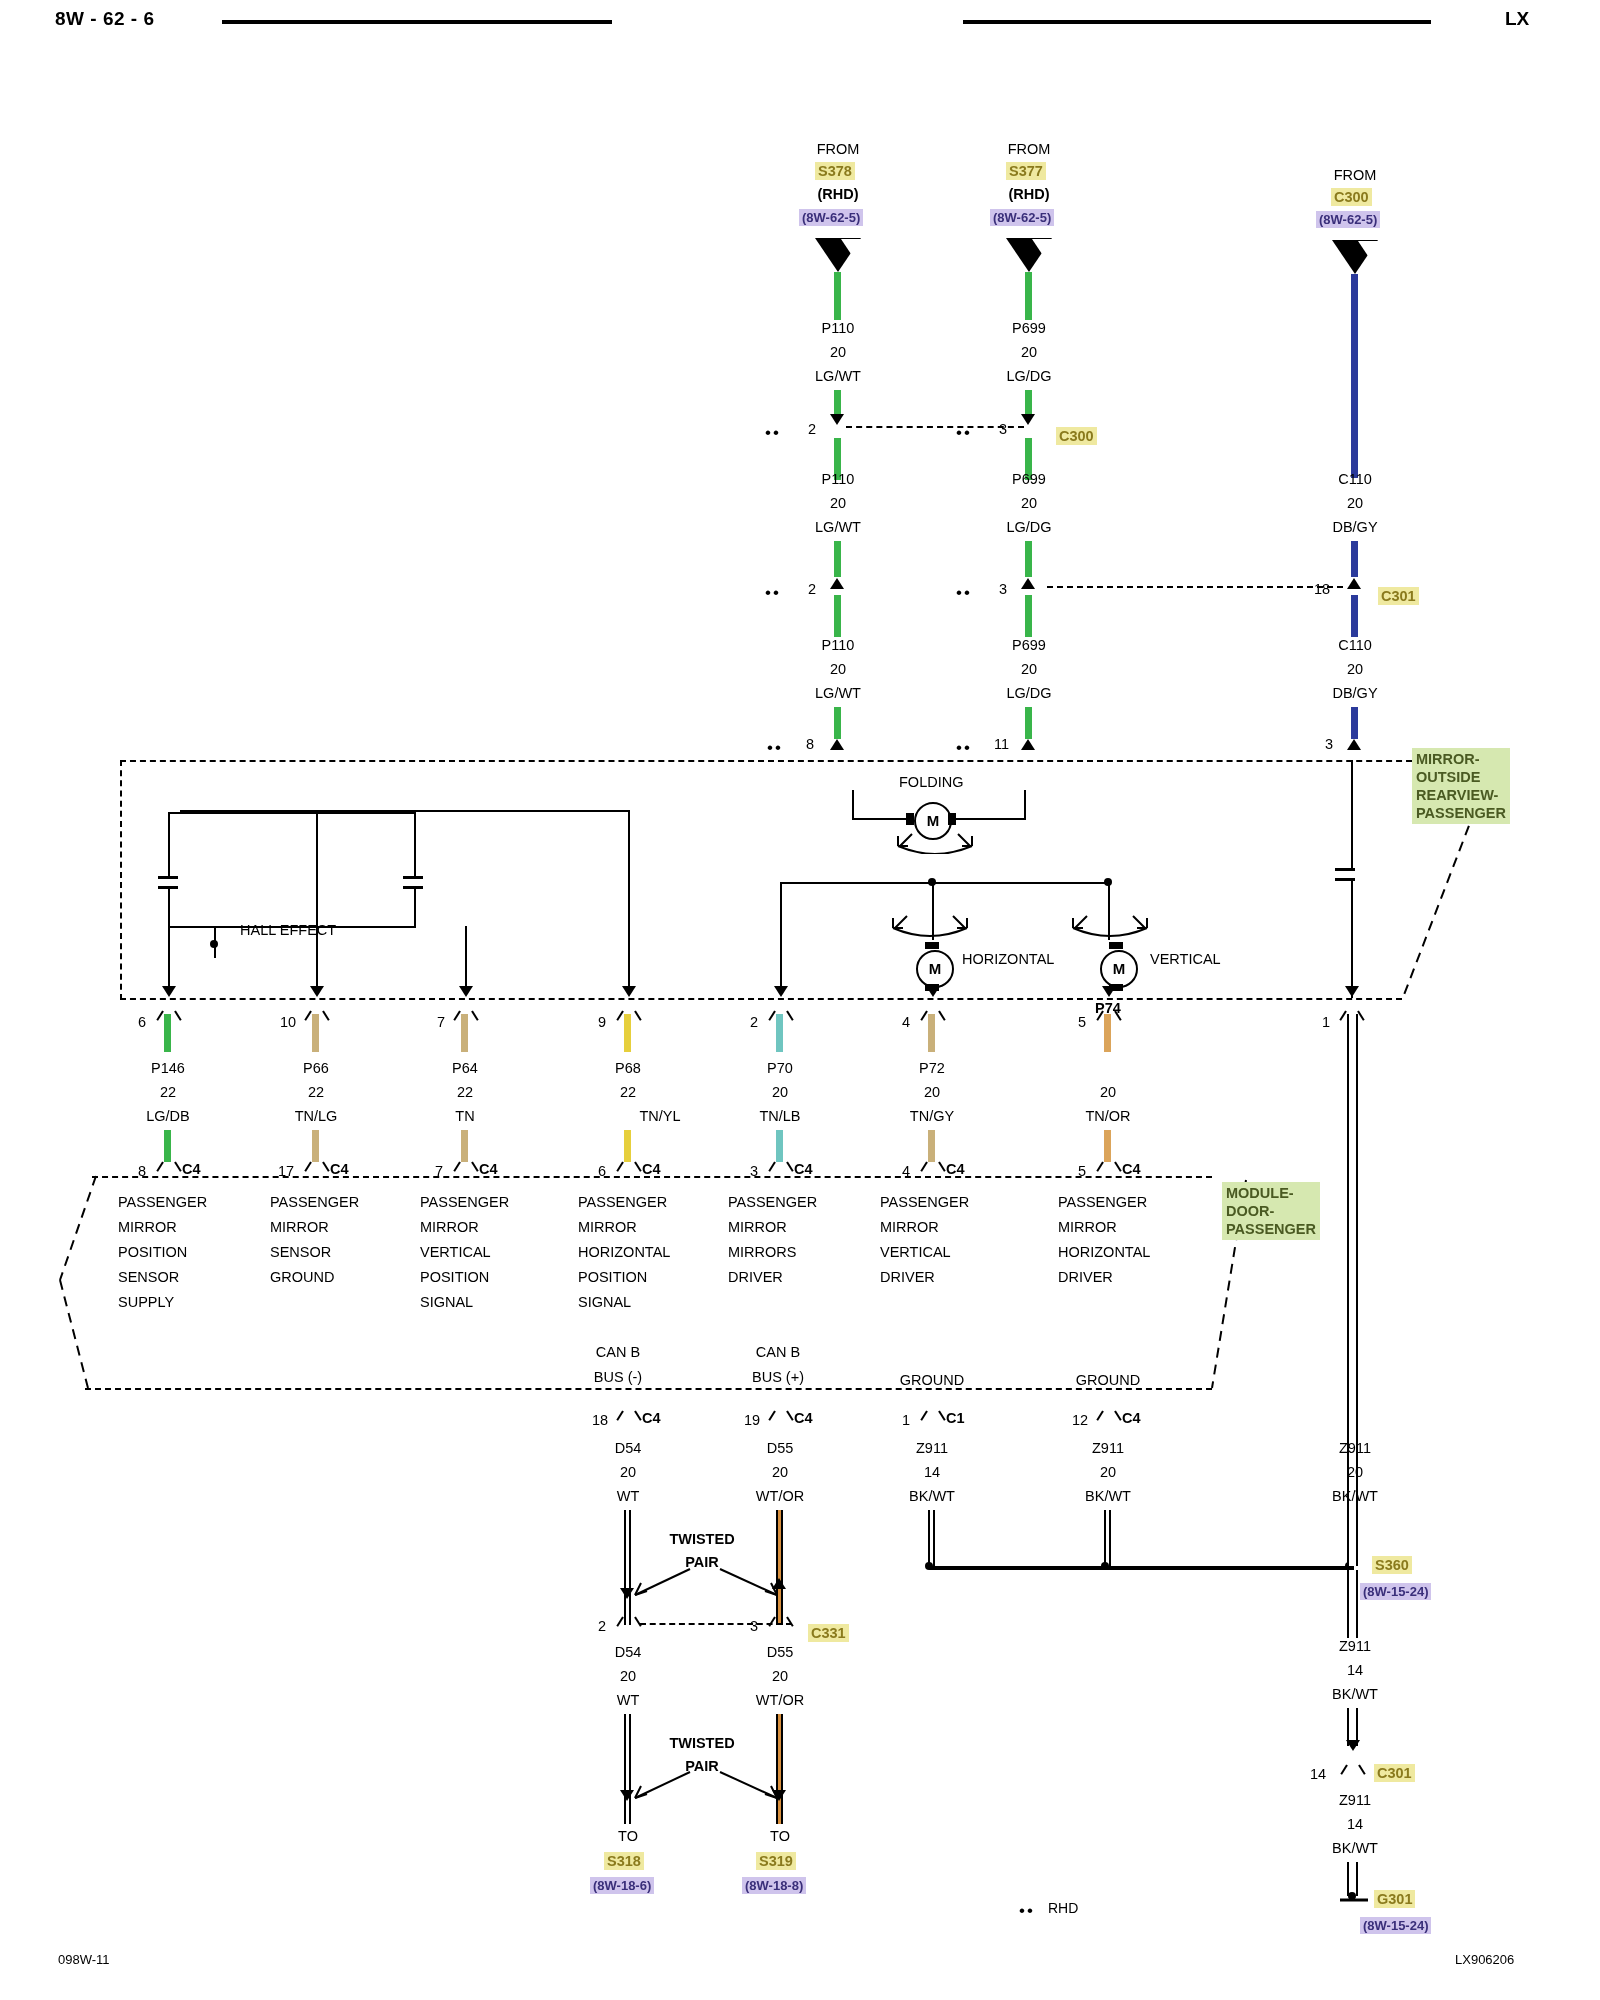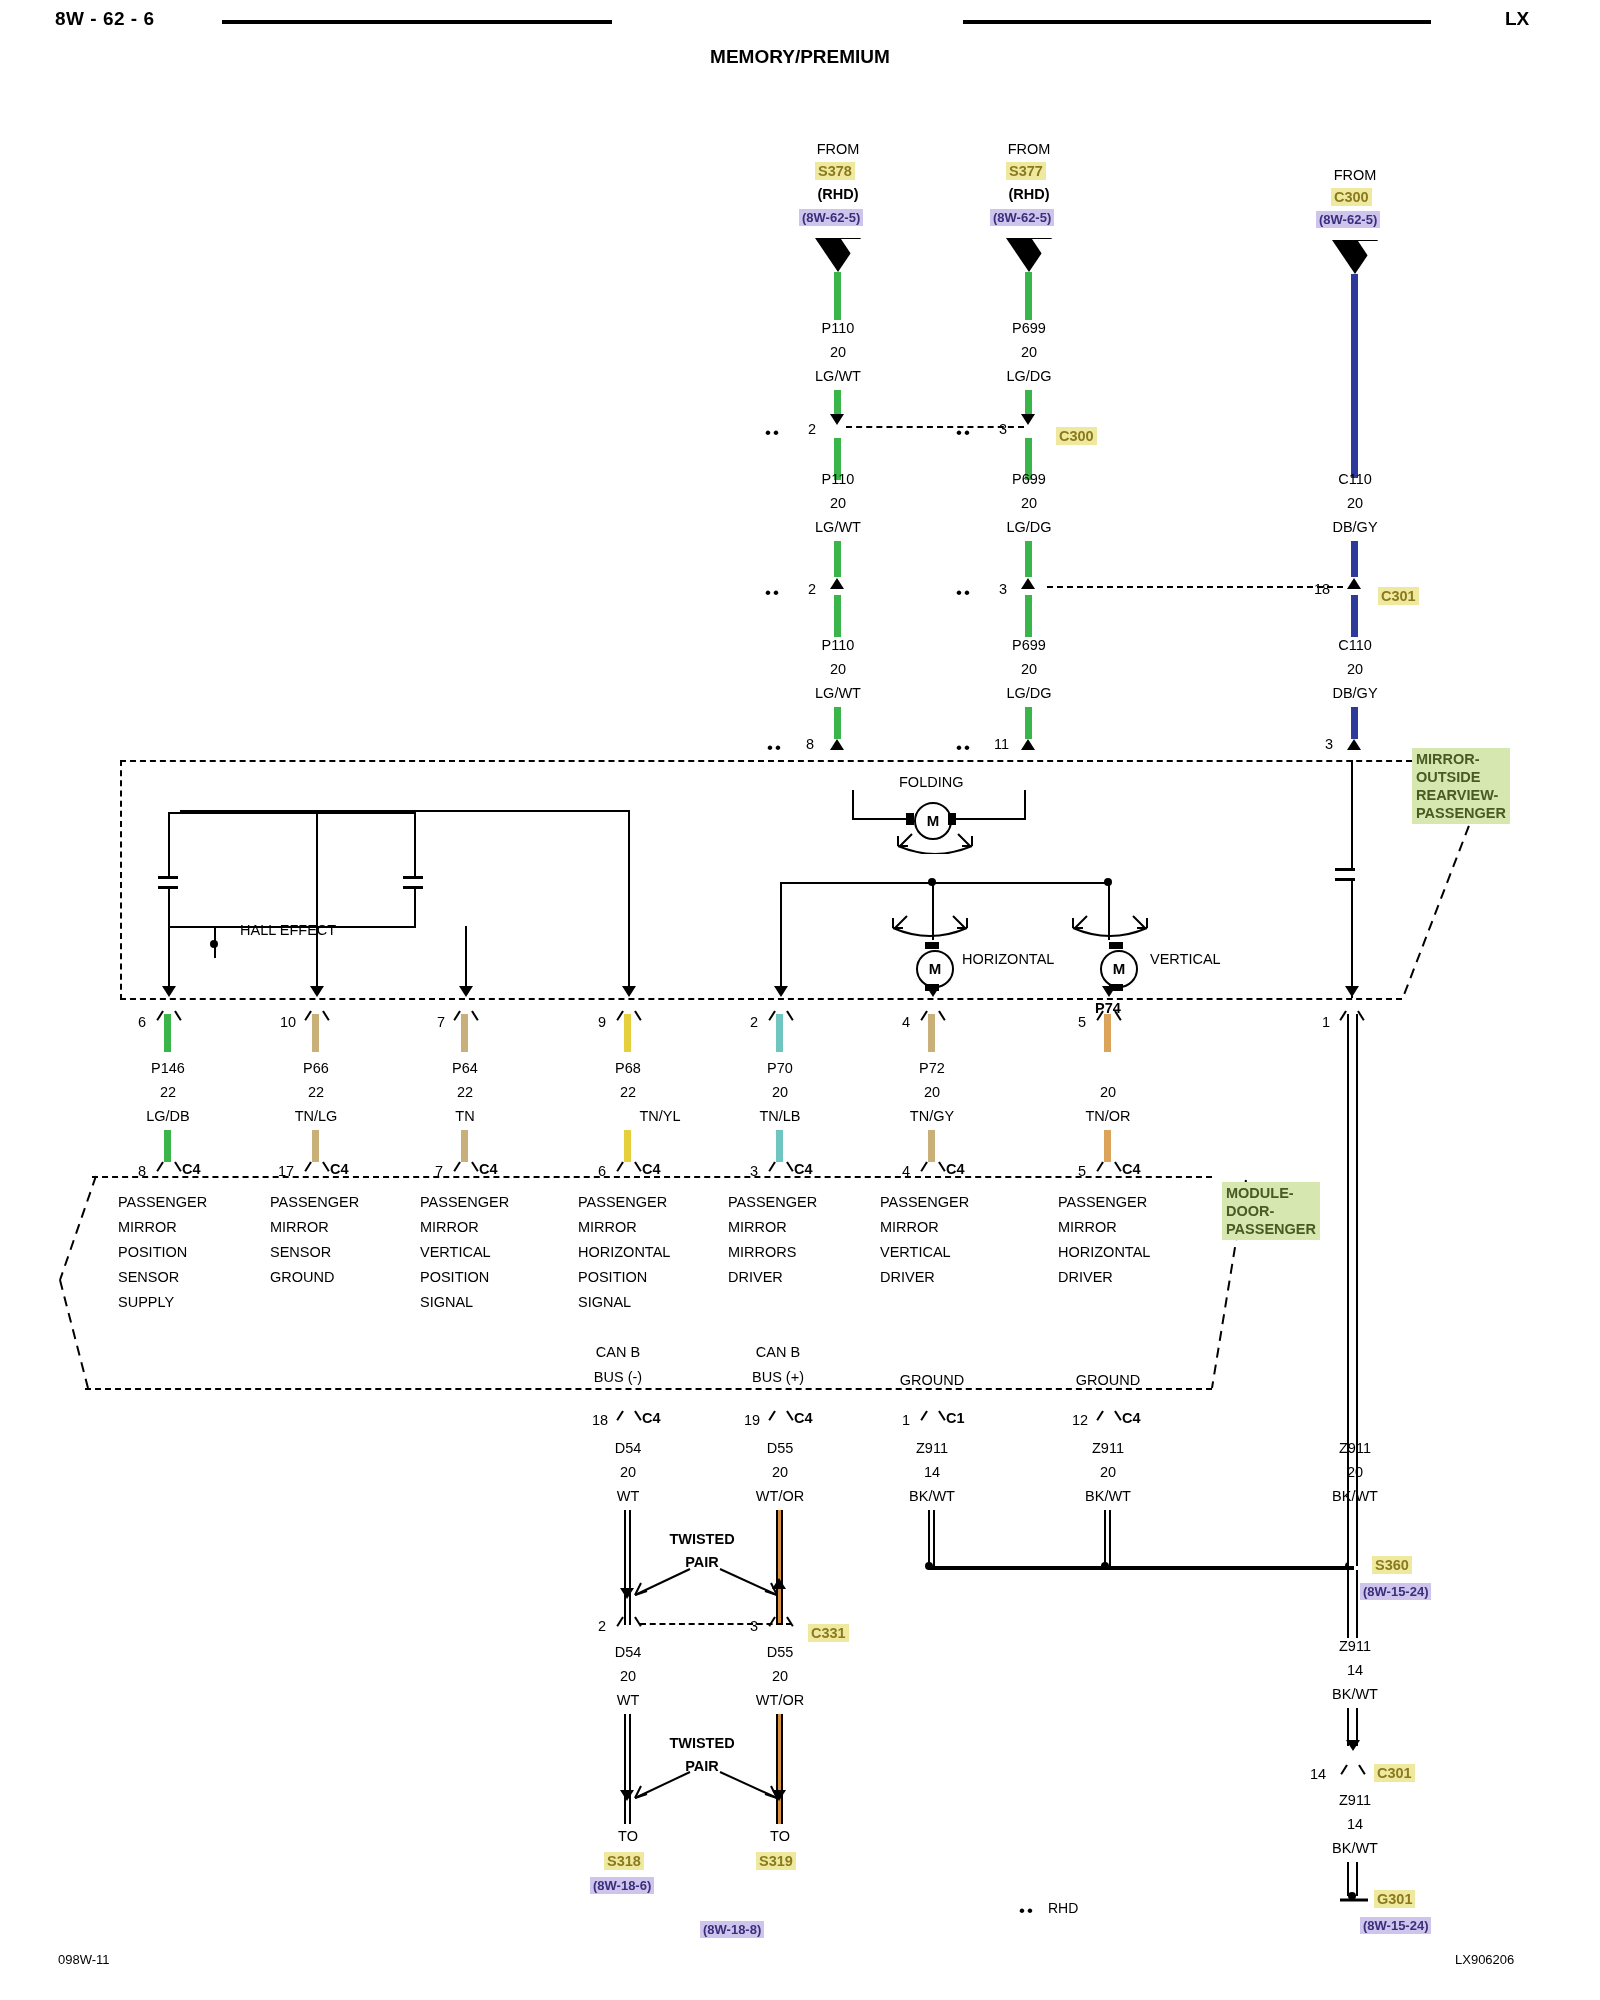"MEMORY/PREMIUM" div.hdr-sub { html: <div>MEMORY/PREMIUM</div> -> none }
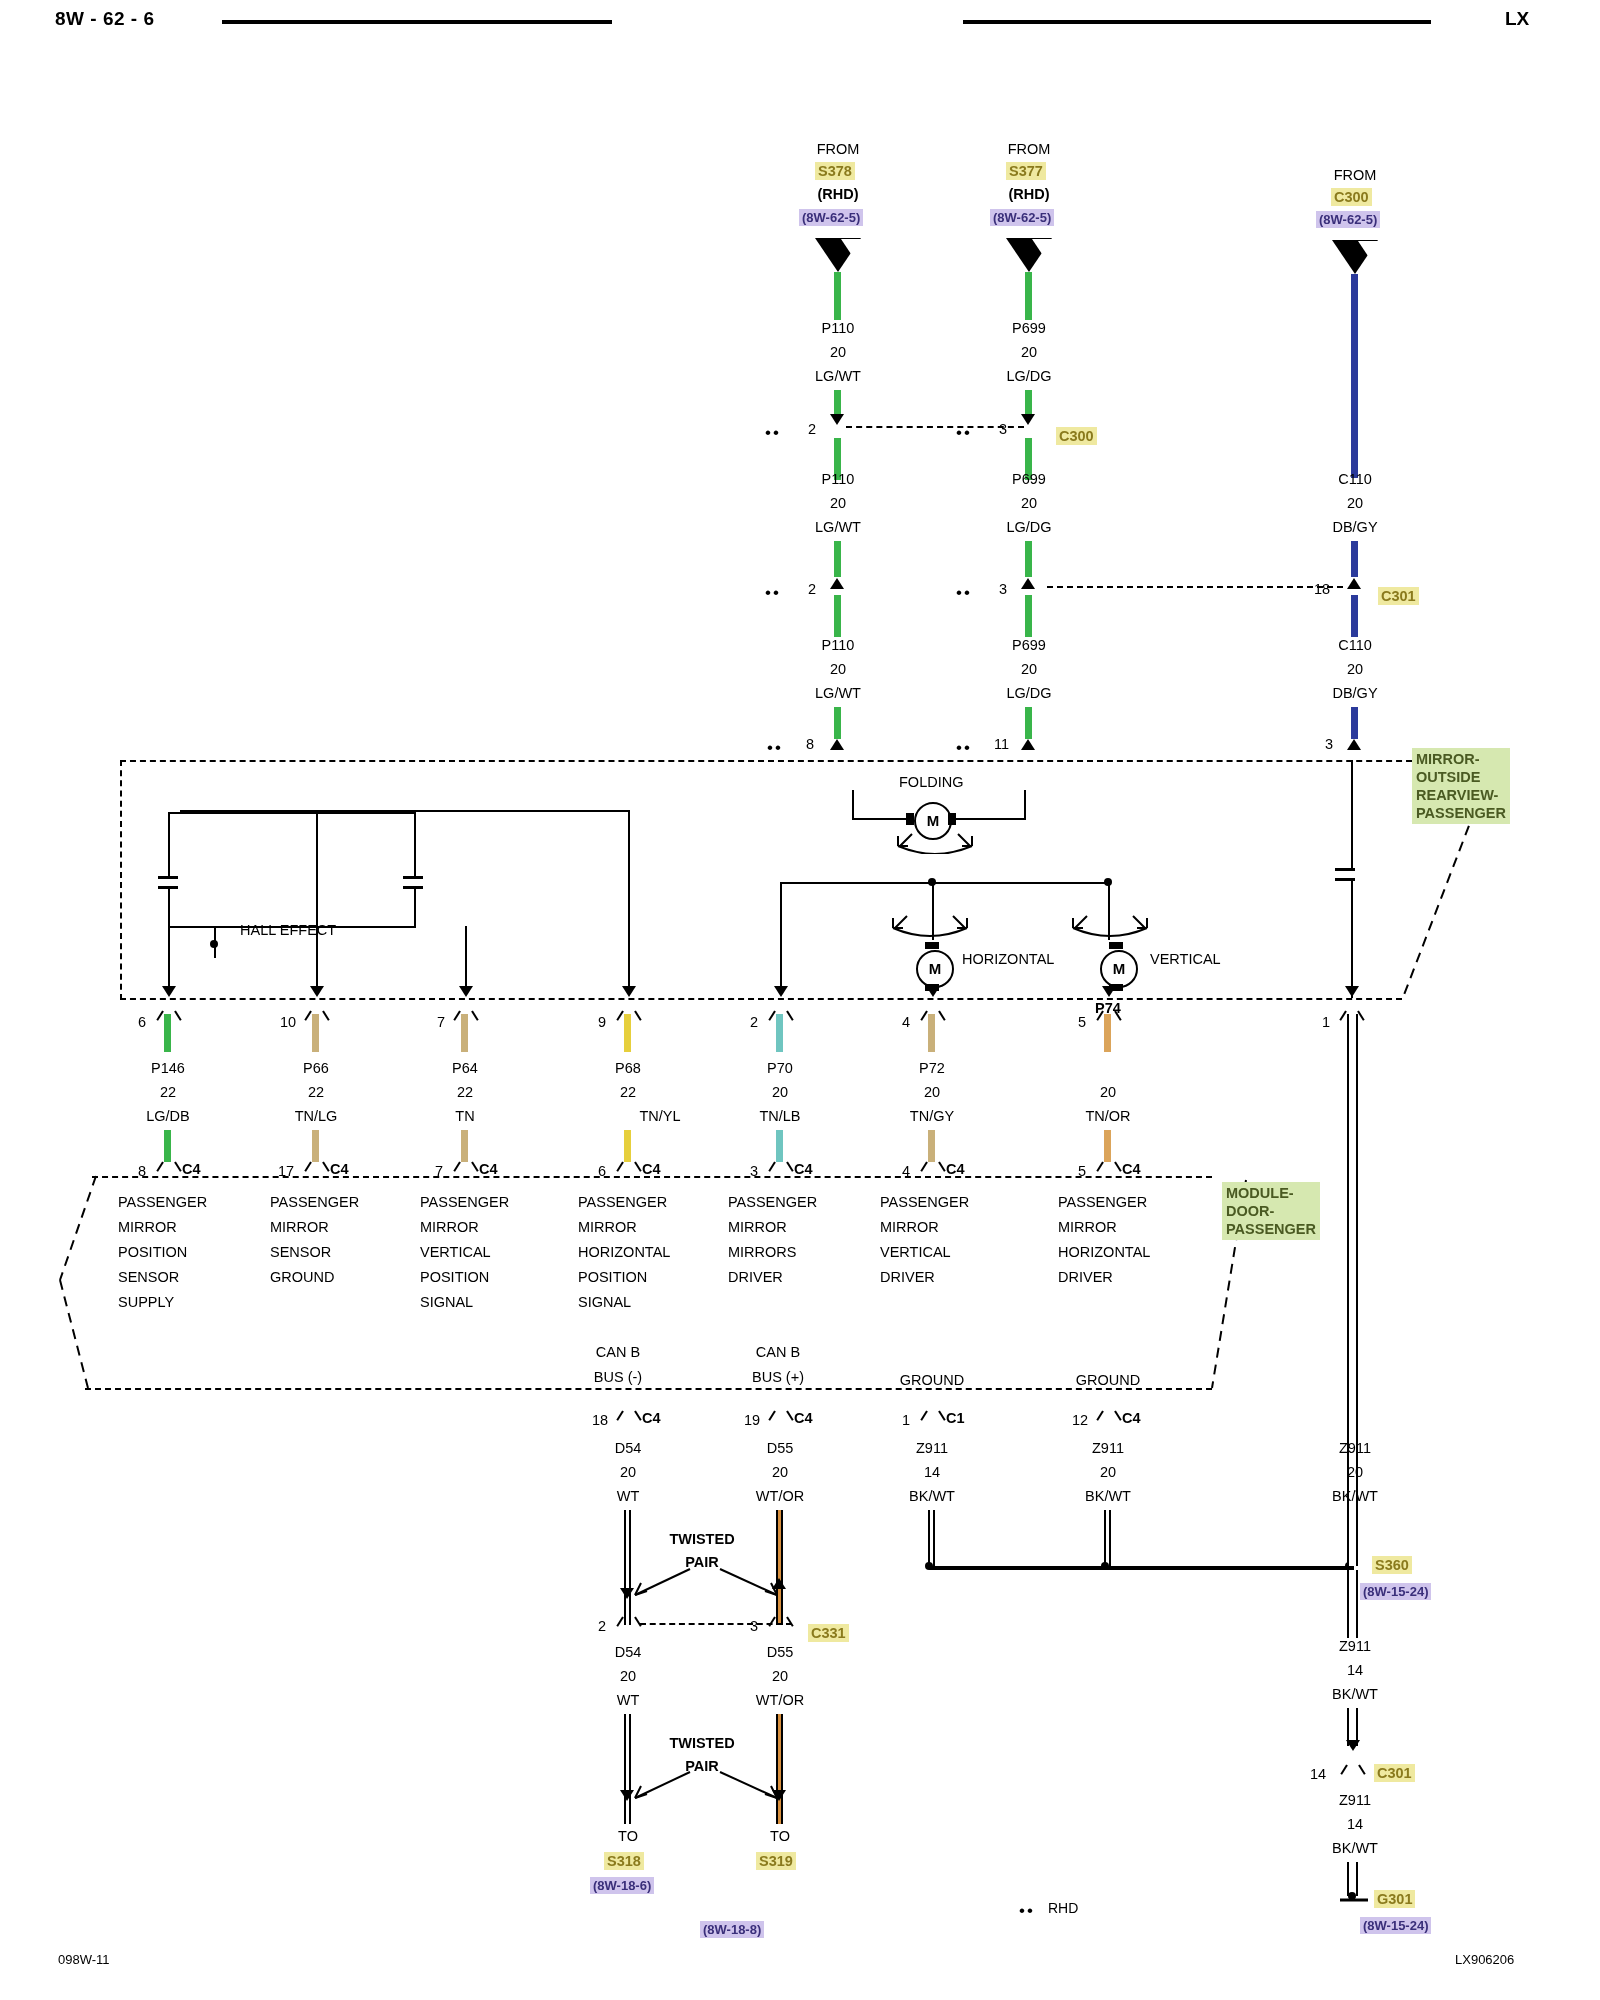"(8W-18-8)" div.tag-v { left: 700px -> 742px; margin-top: 44px -> none }
